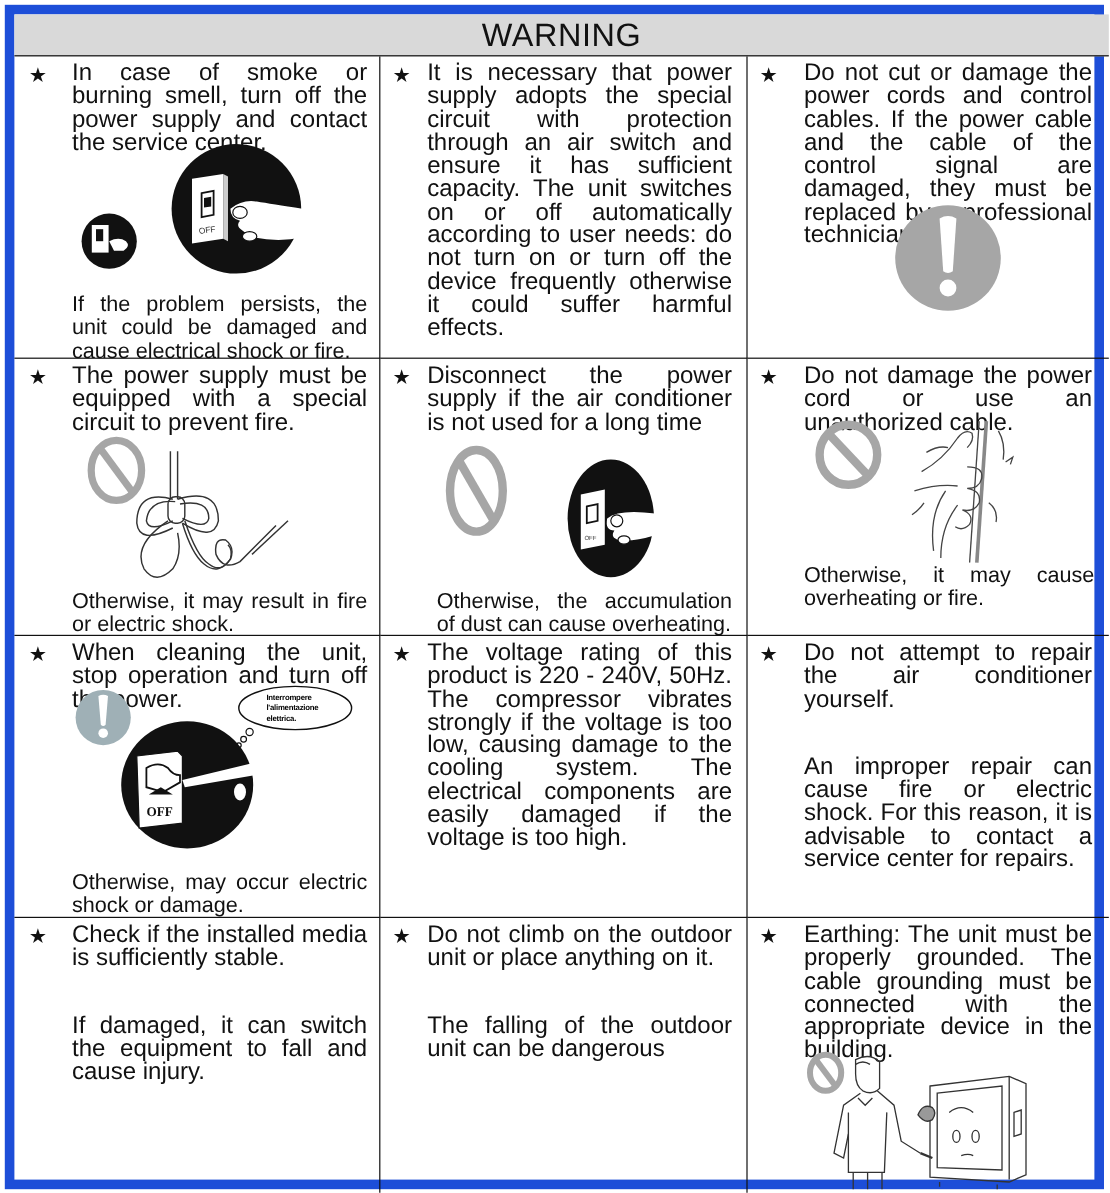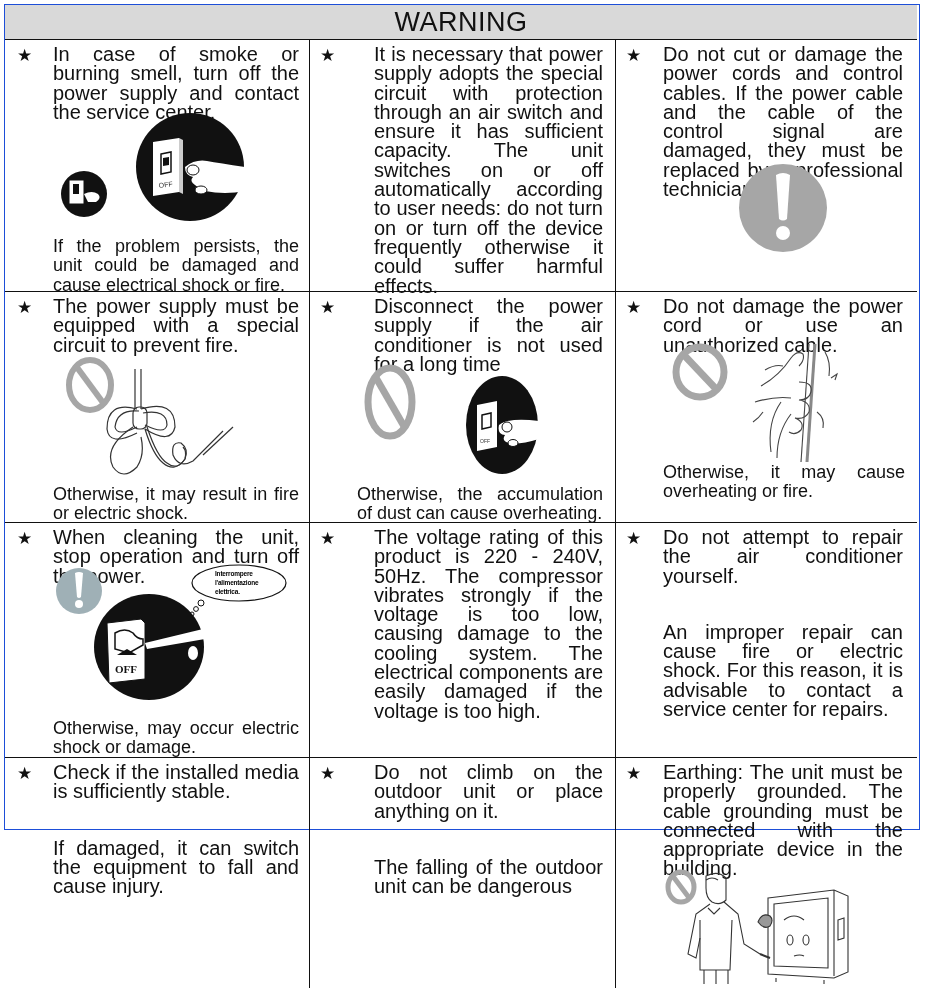"WARNING" .sheet { border: 1px solid #1d4ed8 -> 8px solid #1d4ed8; height: 826px -> 987px }
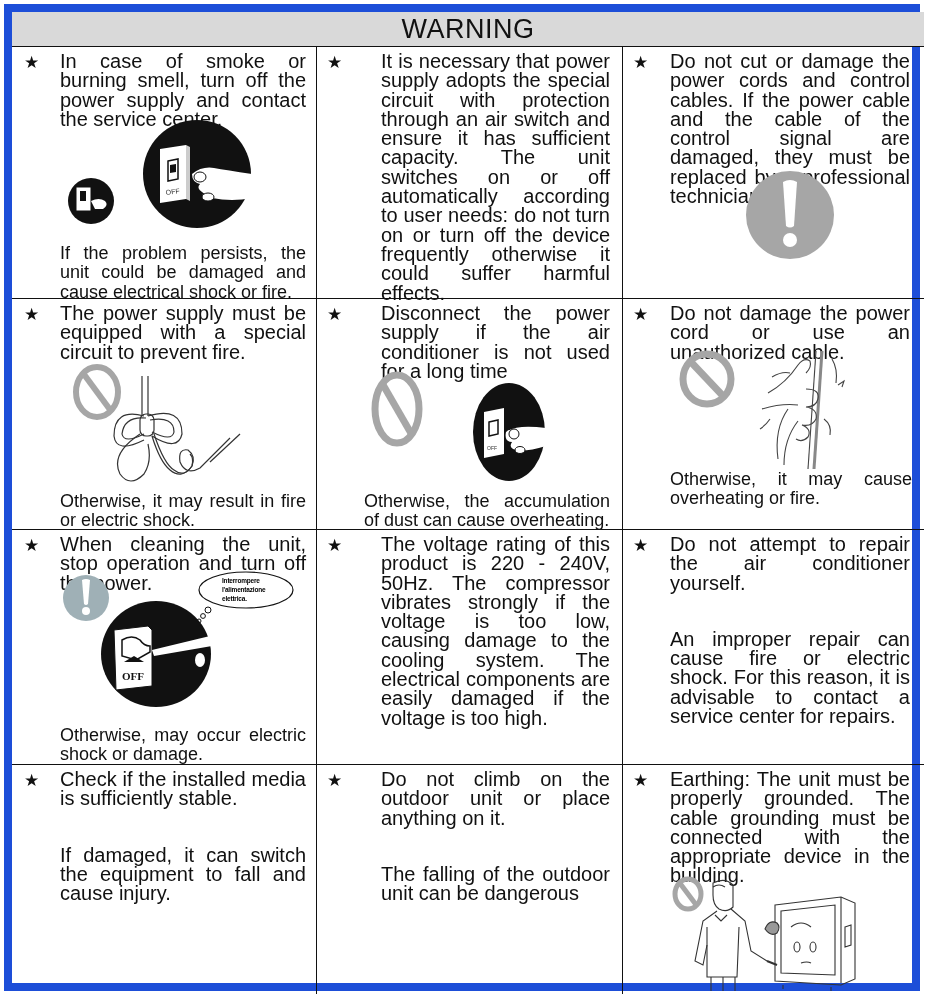"It is necessary that power" .cell.c2 .body { left: 64px -> 39px }
